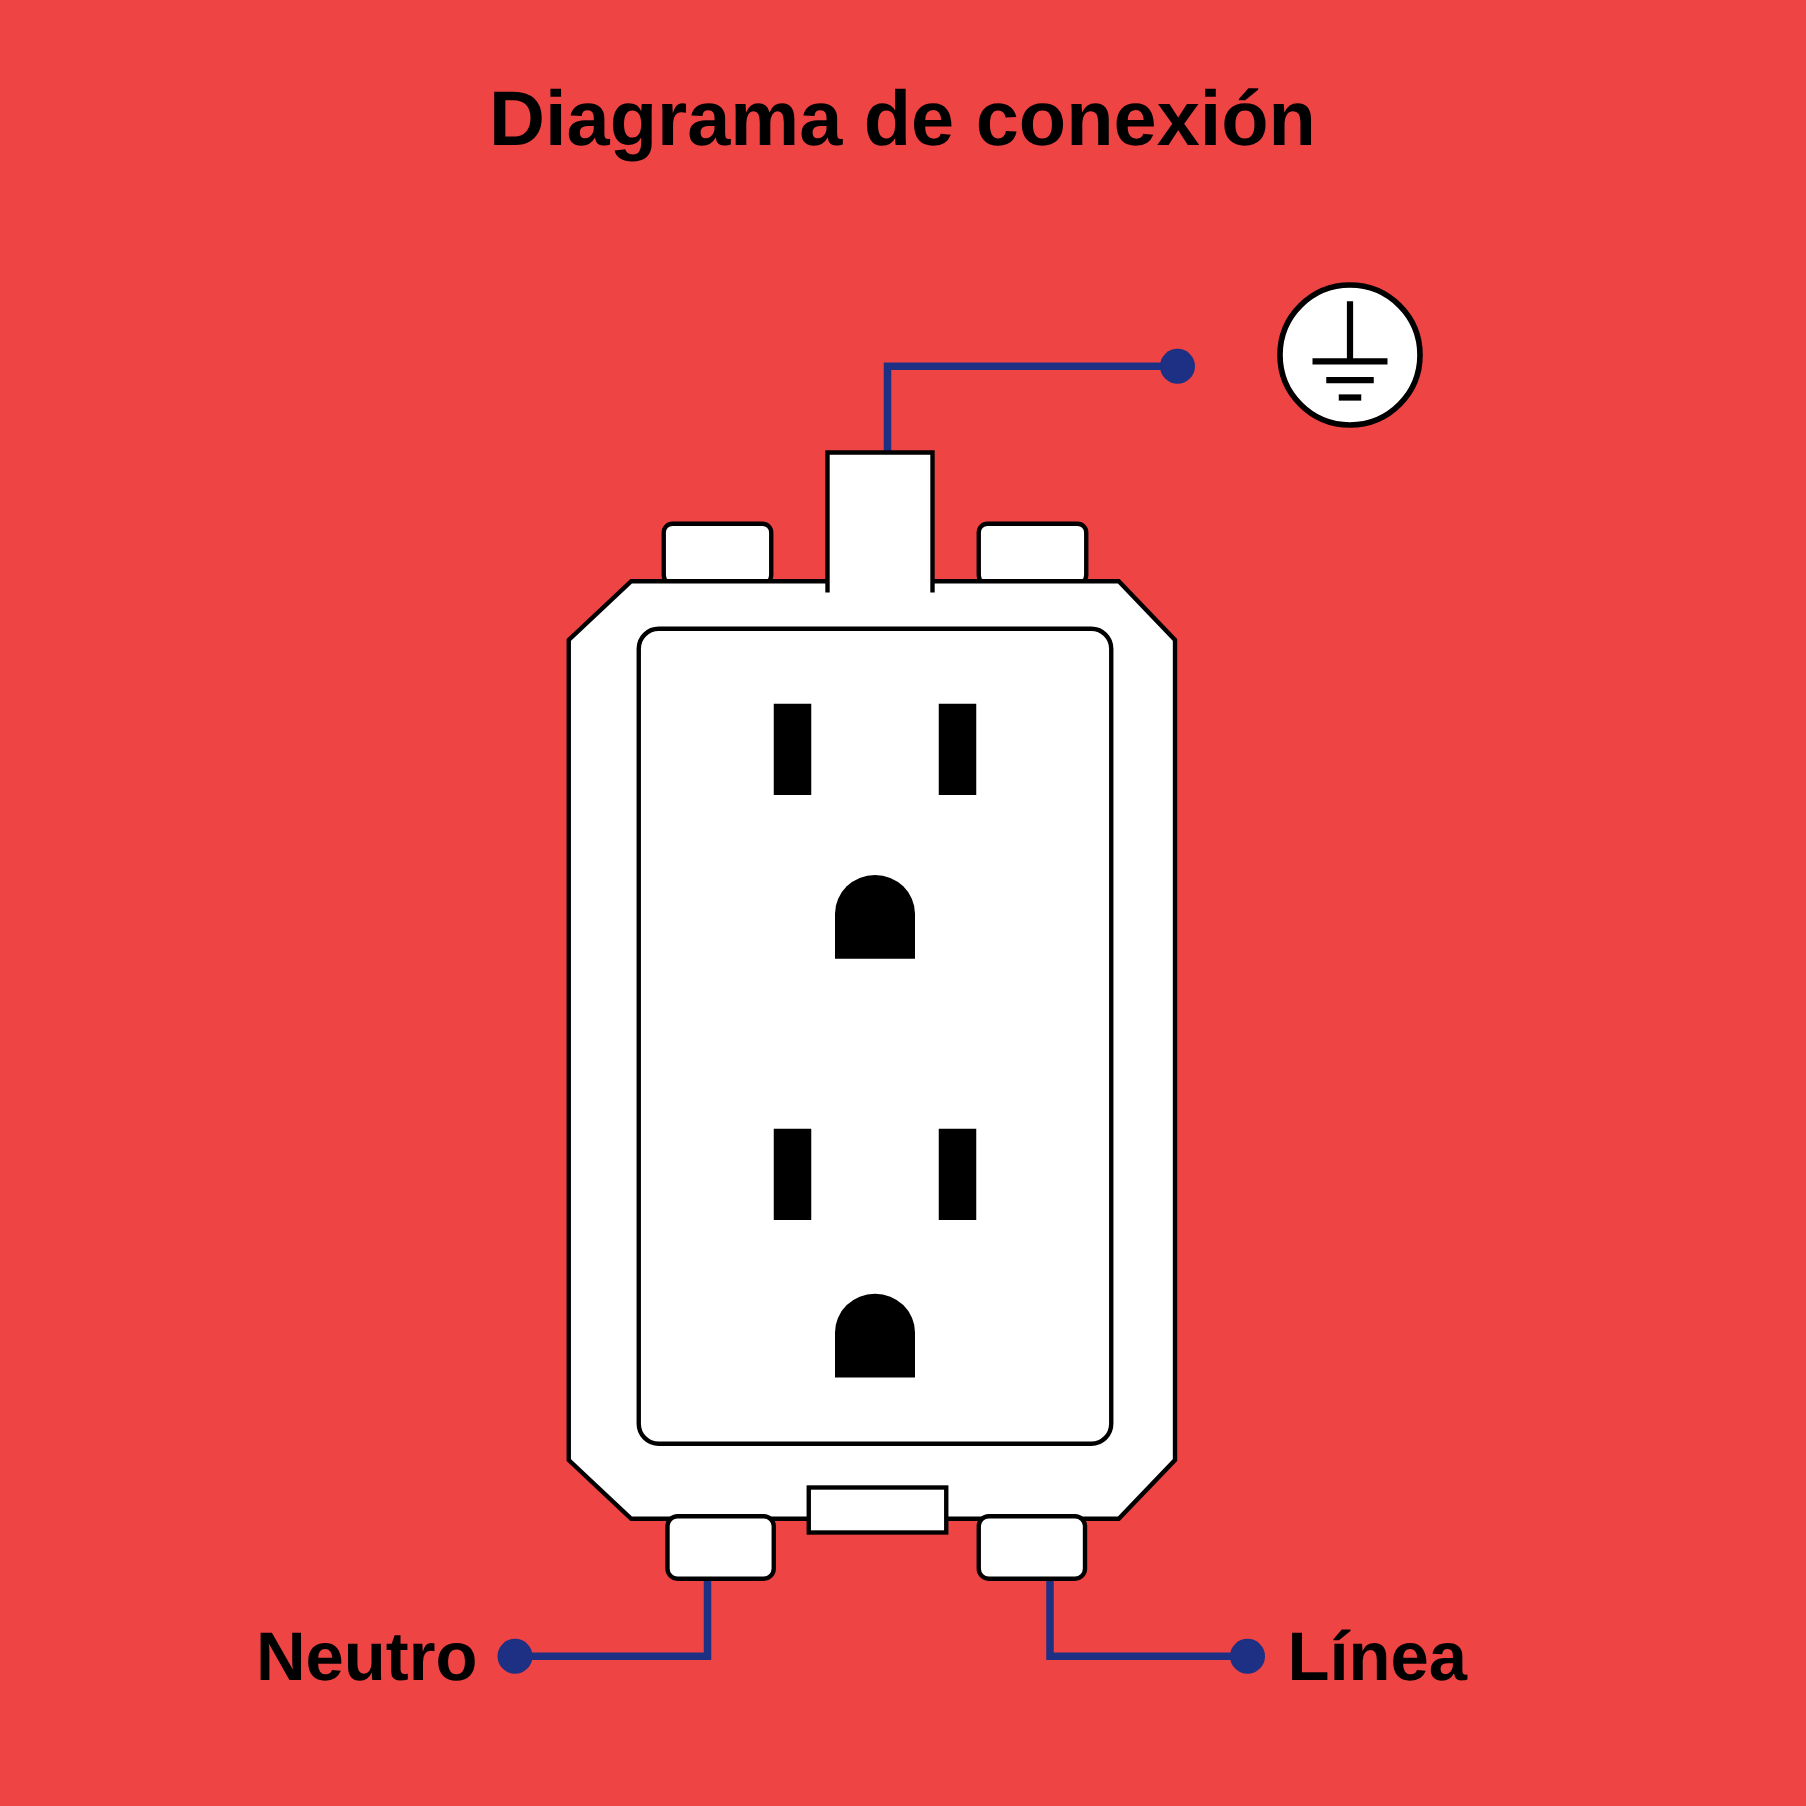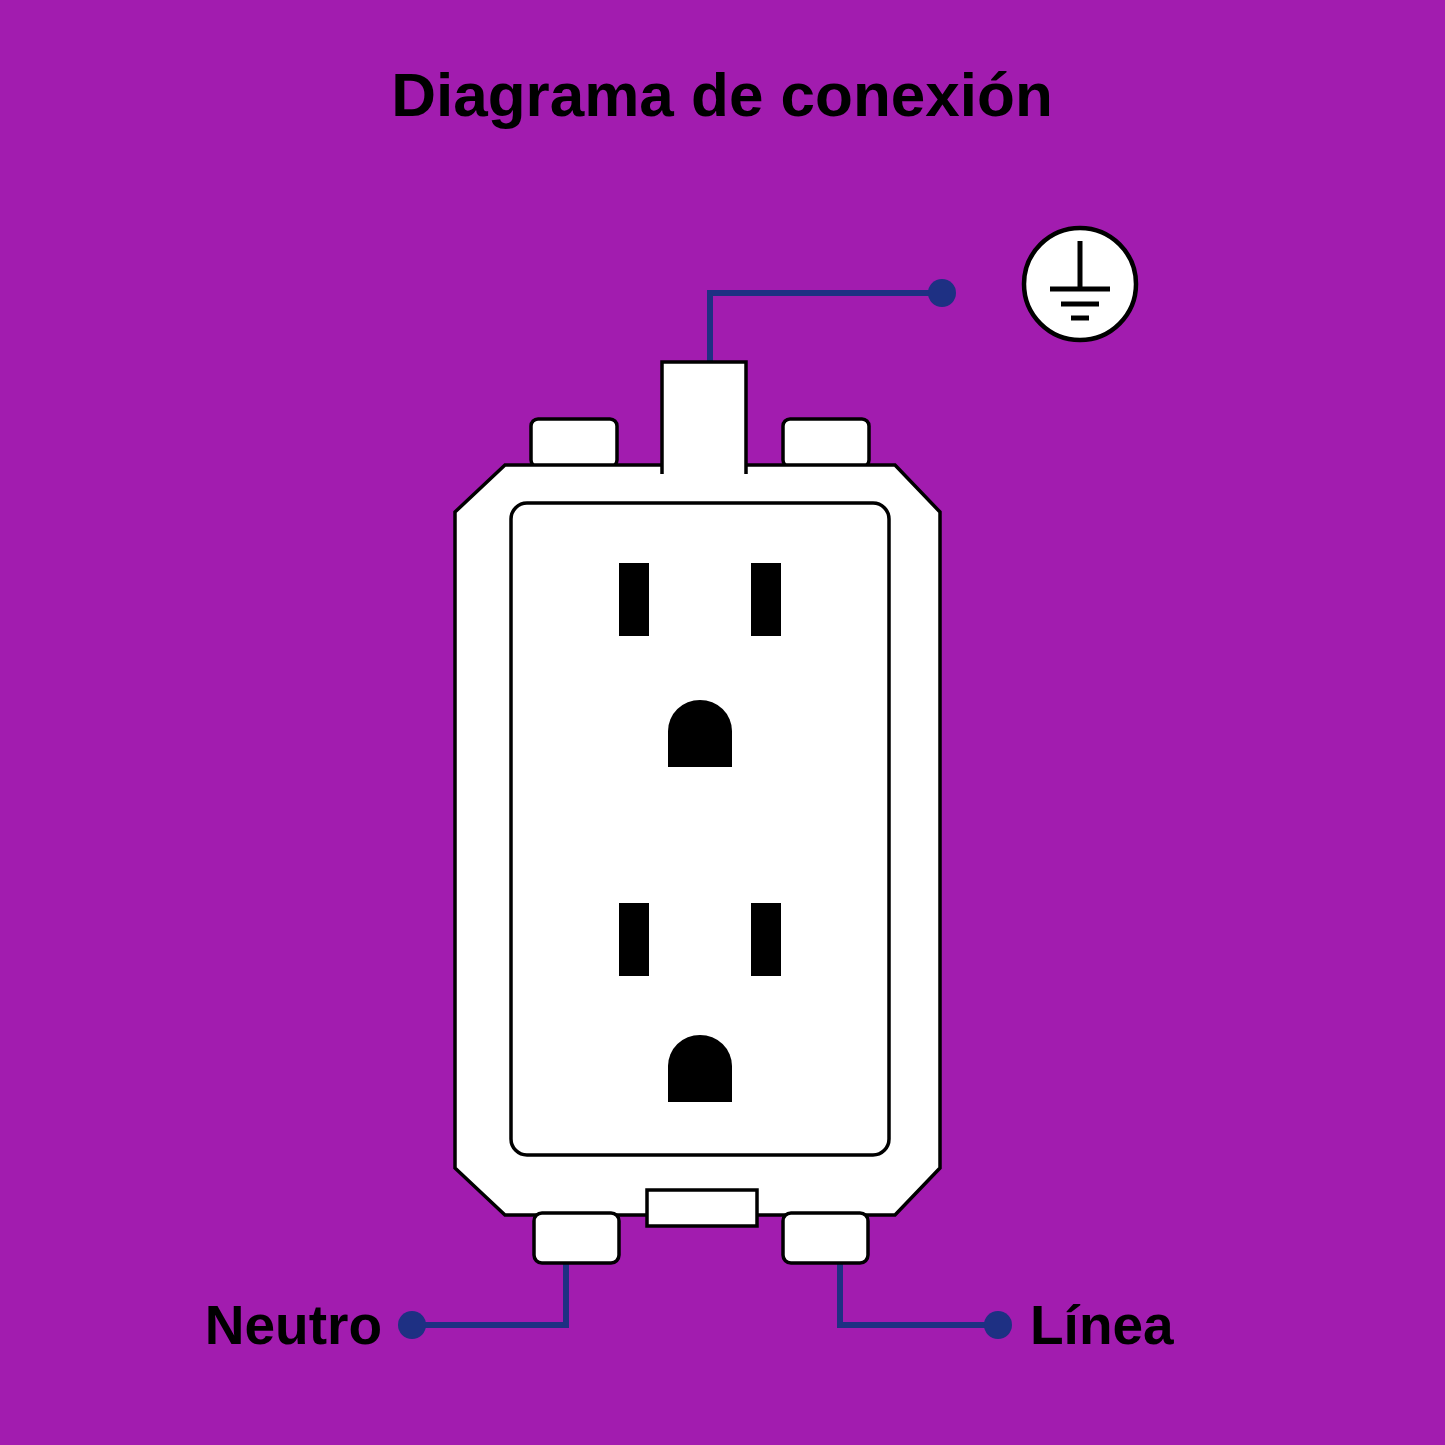"Diagrama de conexión" .stage { background: #a21caf -> #ef4444 }
